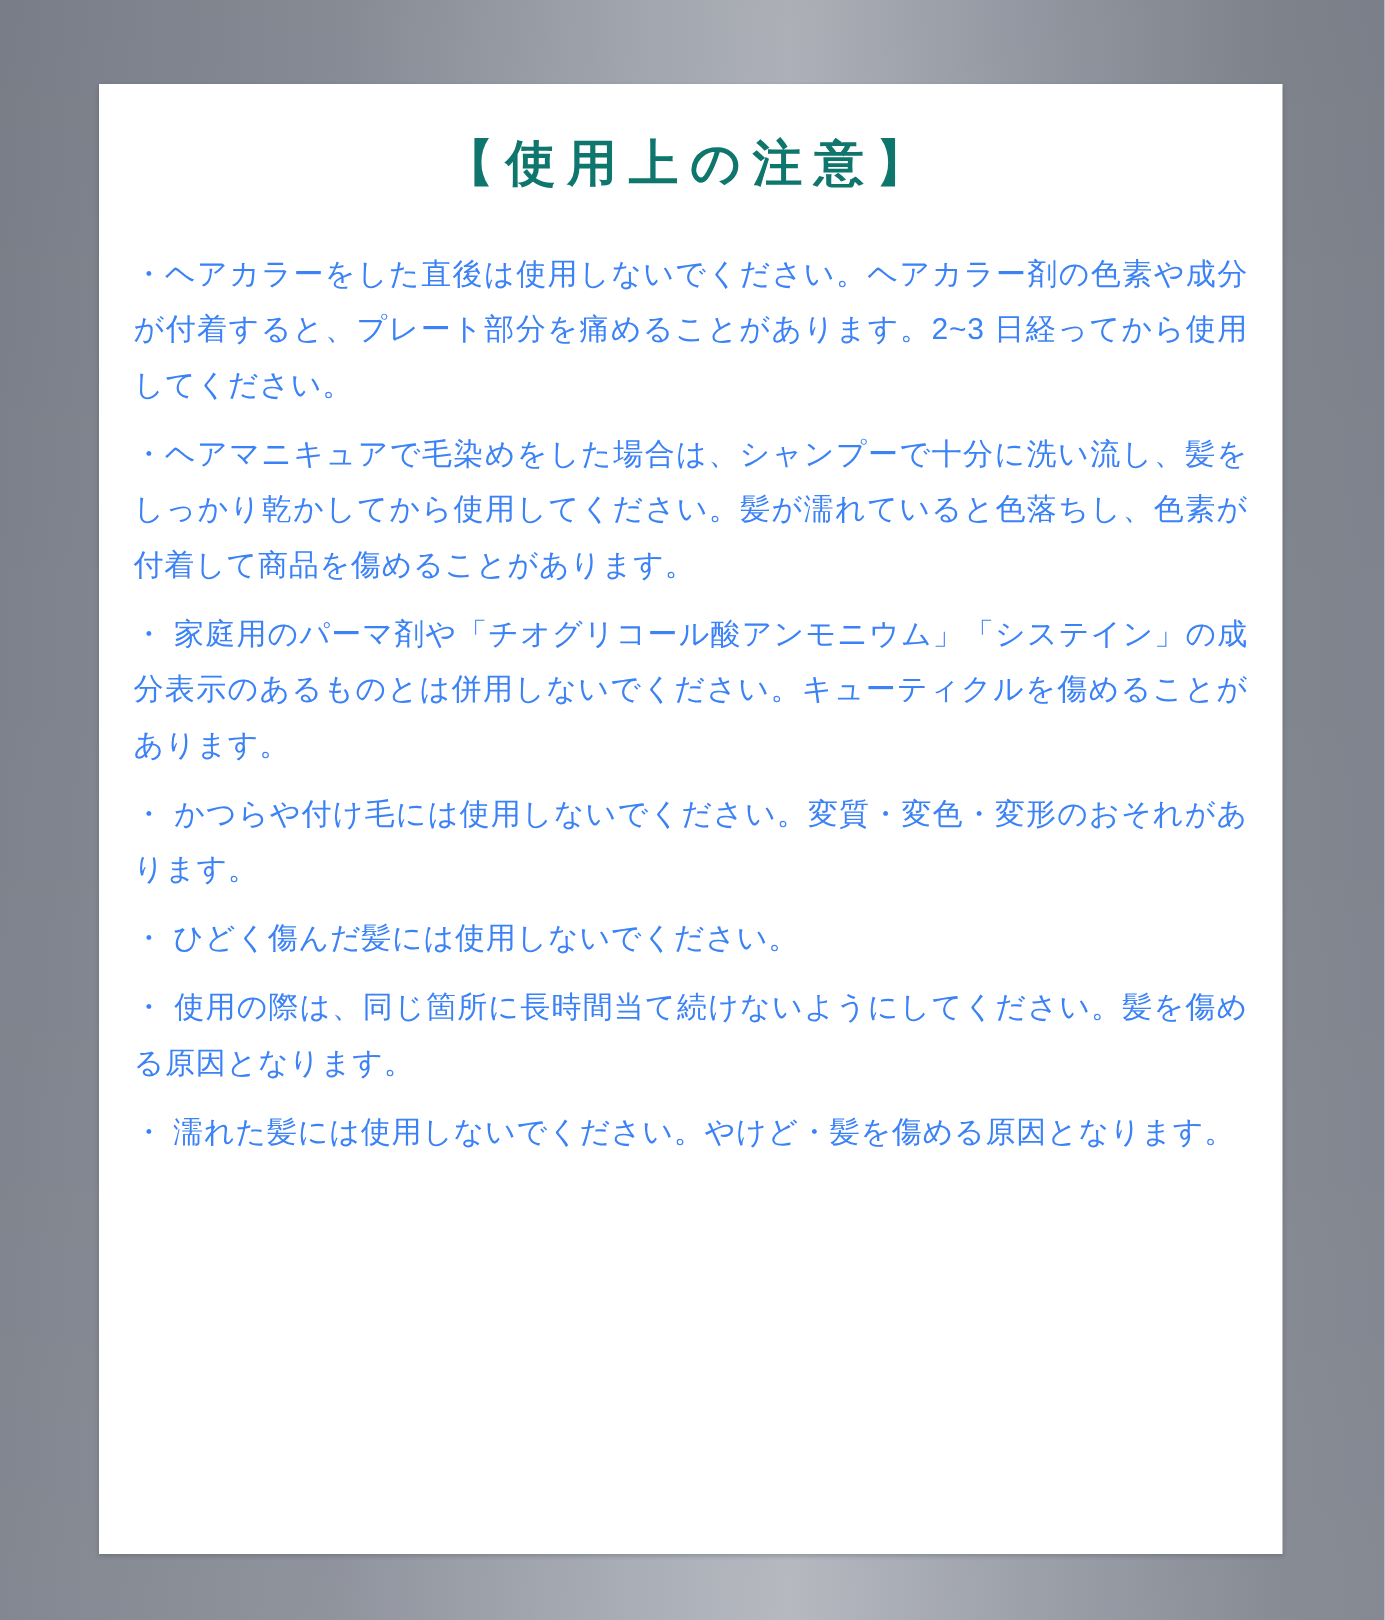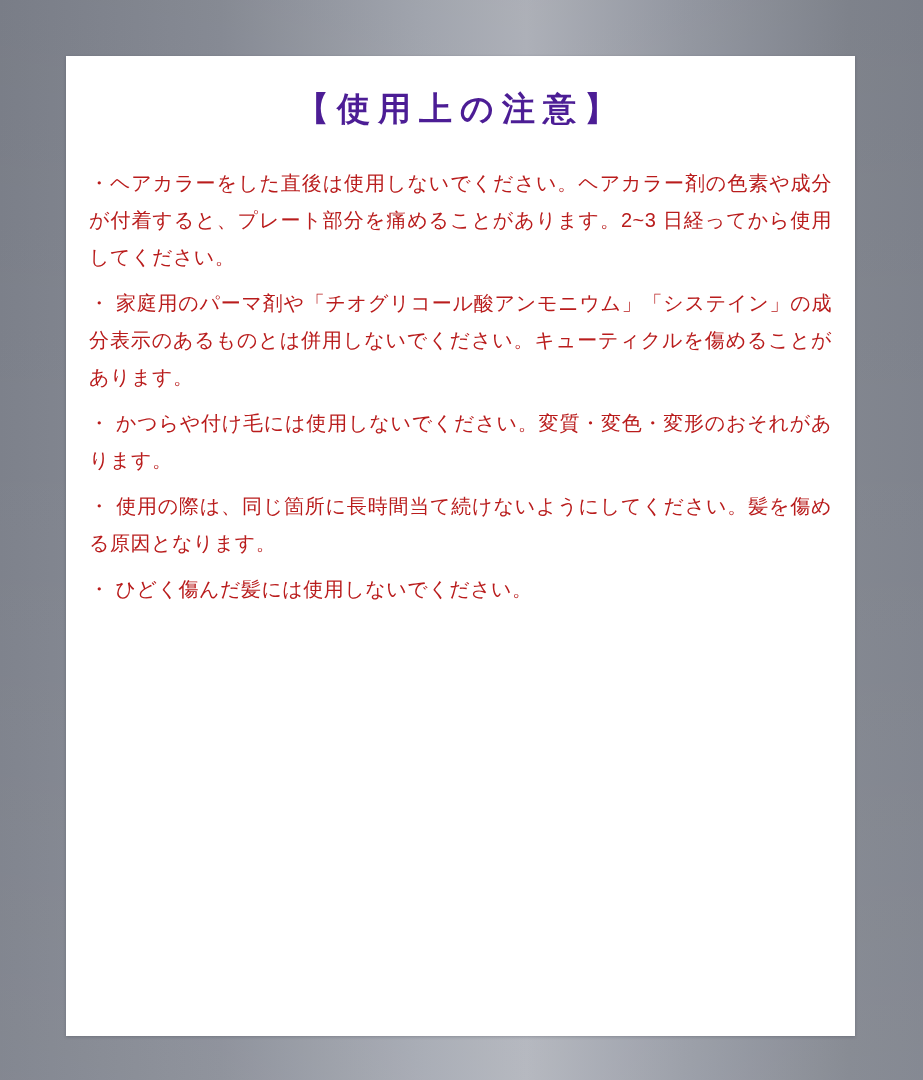"【使用上の注意】" .notice-title { color: #4c1d95 -> #0f766e }
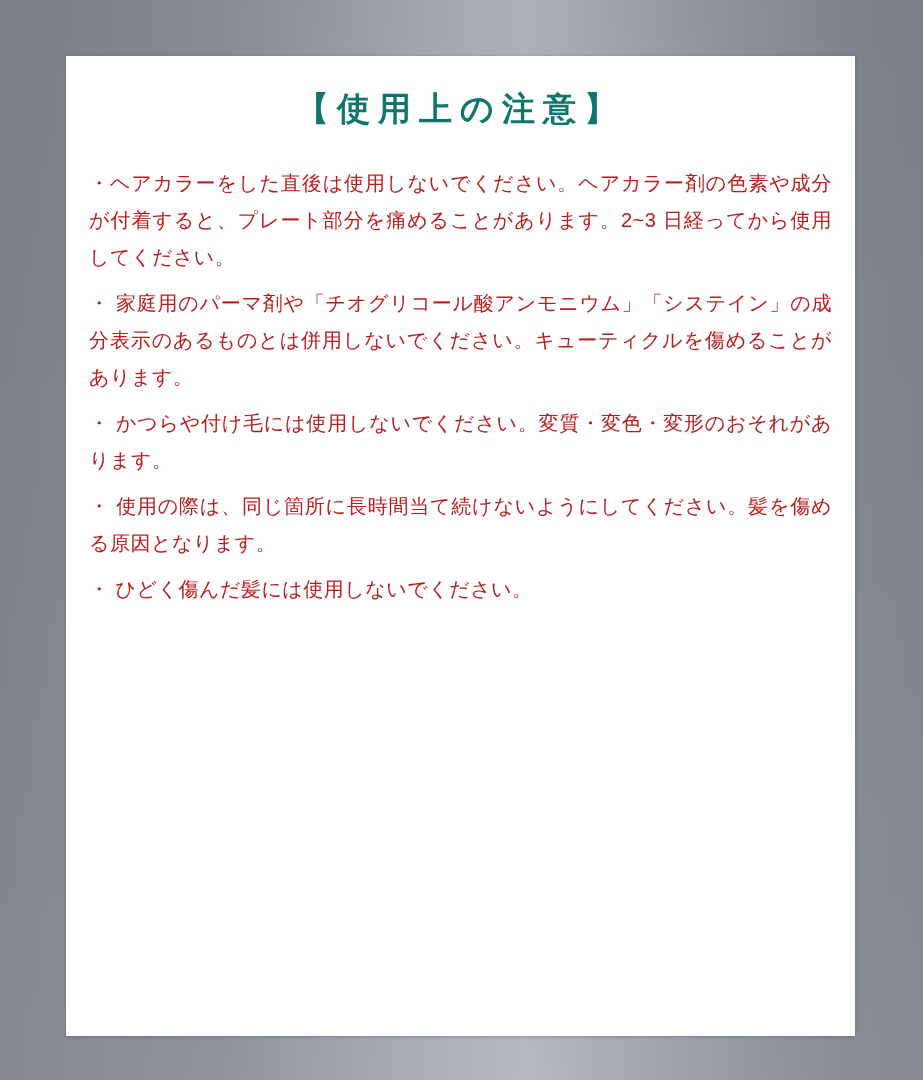"・ヘアカラーをした直後は使用しないでください。ヘアカラー剤の色素や成分が付着する" .notice-item { color: #b91c1c -> #3b82f6 }
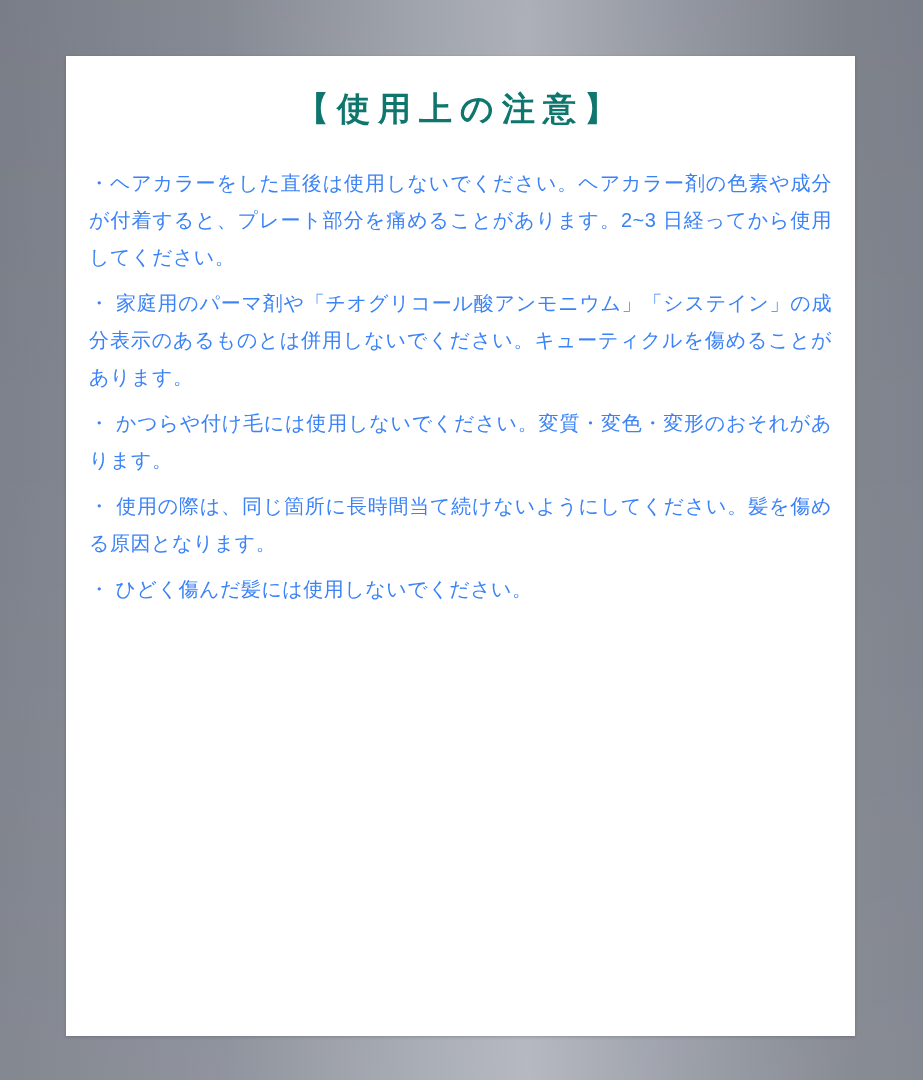"・ヘアマニキュアで毛染めをした場合は、シャンプーで十分に洗い流し、髪をしっかり乾" p.notice-item { html: none -> <p>・ヘアマニキュアで毛染めをした場合は、シャンプーで十分に洗い流し、髪をしっかり乾かしてから使用してください。髪が濡れていると色落ちし、色素が付着して商品を傷めることがあります。</p> }
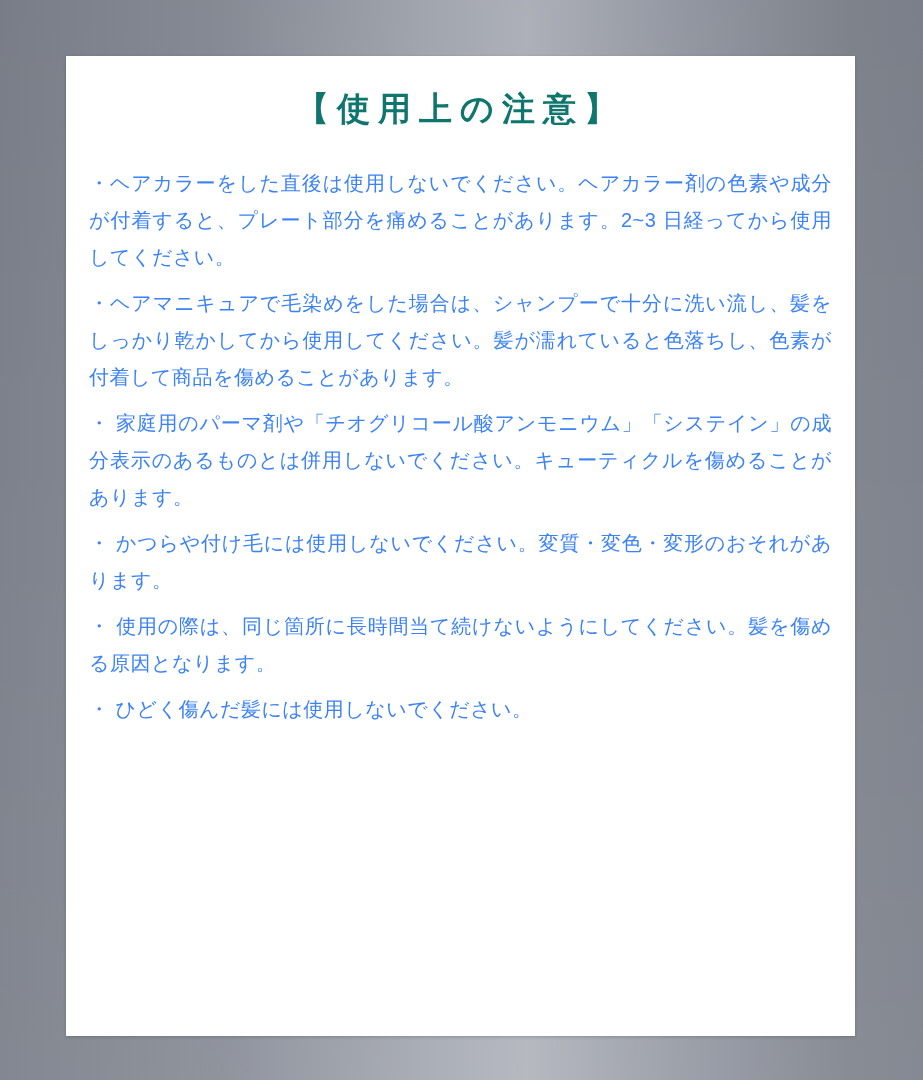"・ 使用の際は、同じ箇所に長時間当て続けないようにしてください。髪を傷める原因となります。" p.notice-item { order: before "・ ひどく傷んだ髪には使用しないでください。" -> after "・ ひどく傷んだ髪には使用しないでください。" }
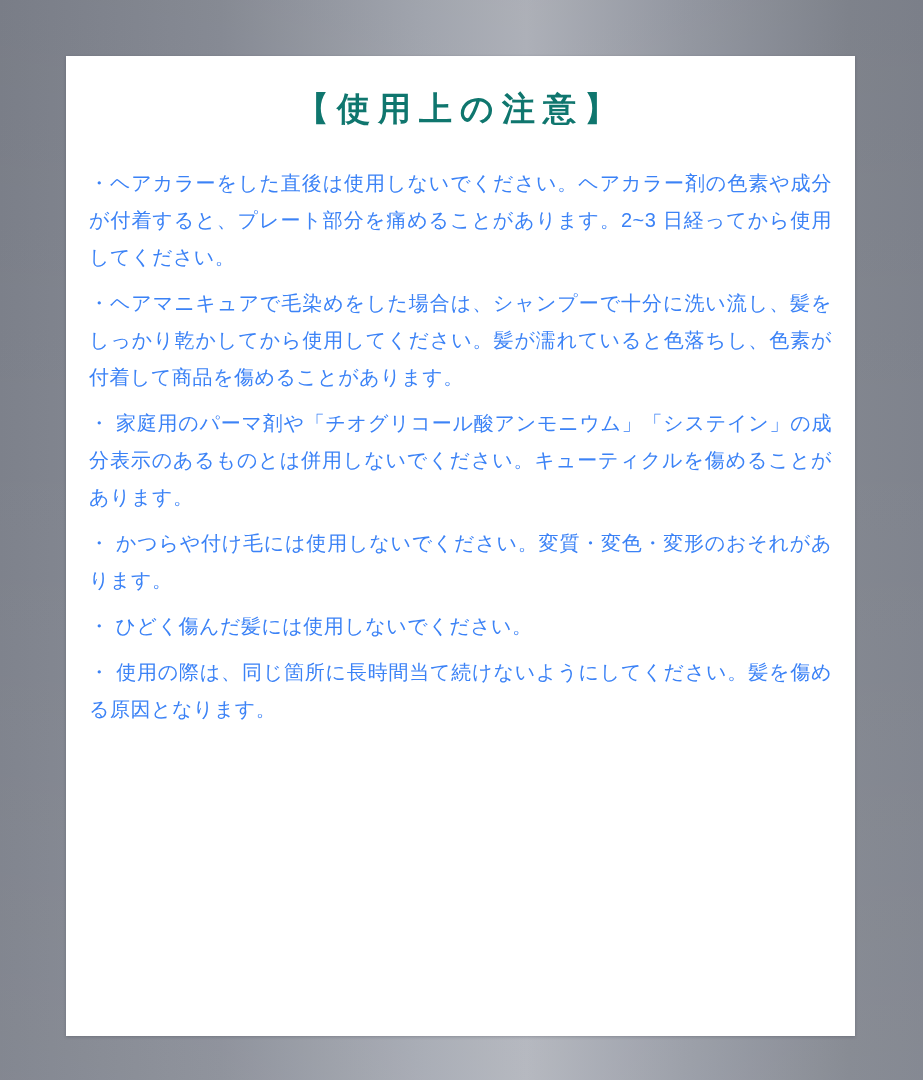"・ 濡れた髪には使用しないでください。やけど・髪を傷める原因となります。" p.notice-item { html: none -> <p>・ 濡れた髪には使用しないでください。やけど・髪を傷める原因となります。</p> }
